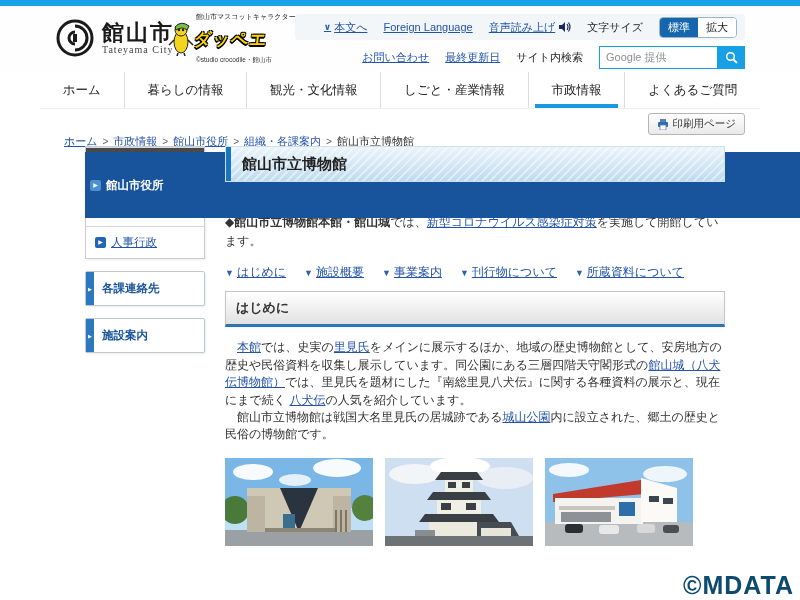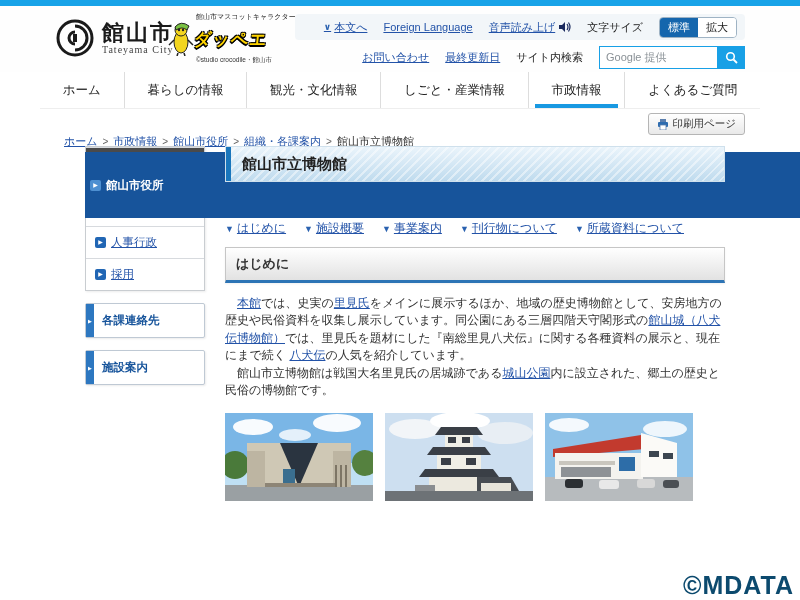"◆館山市立博物館本館・館山城では、新型コロナウイルス感染症対策を実施して開館して" div.line1 { html: none -> <div><span>◆館山市立博物館本館・館山城</span><span>では、</span><span>新型コロナウイルス感染症対策</span><span>を実施して開館しています。</span></div> }
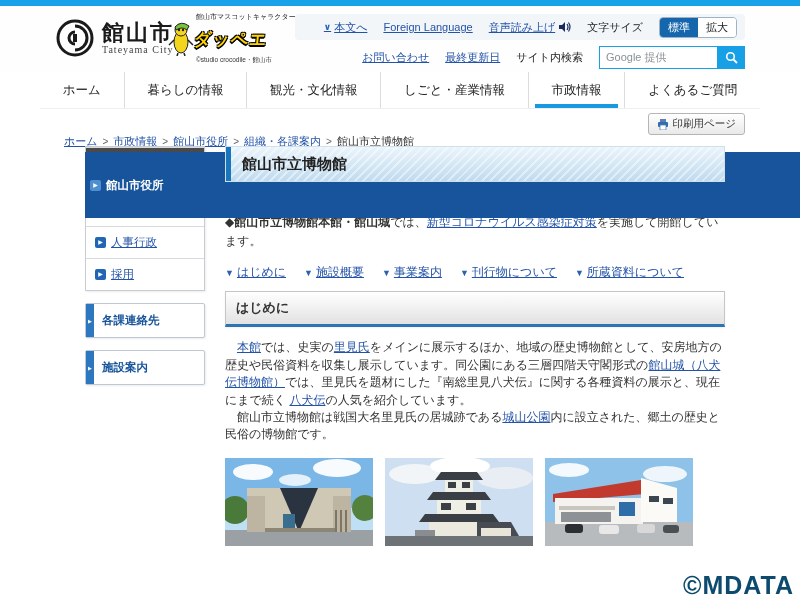"採用" div.side-item { html: <div> <span>▶</span> <span>採用</span> </div> -> none }
